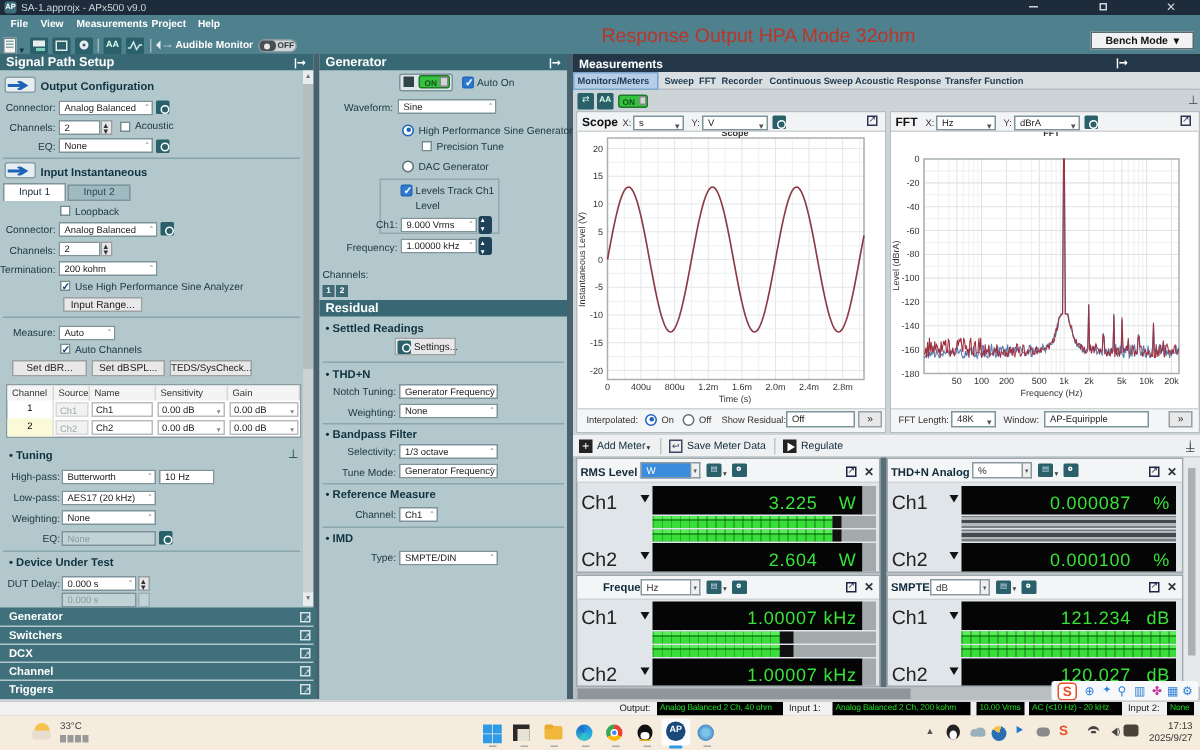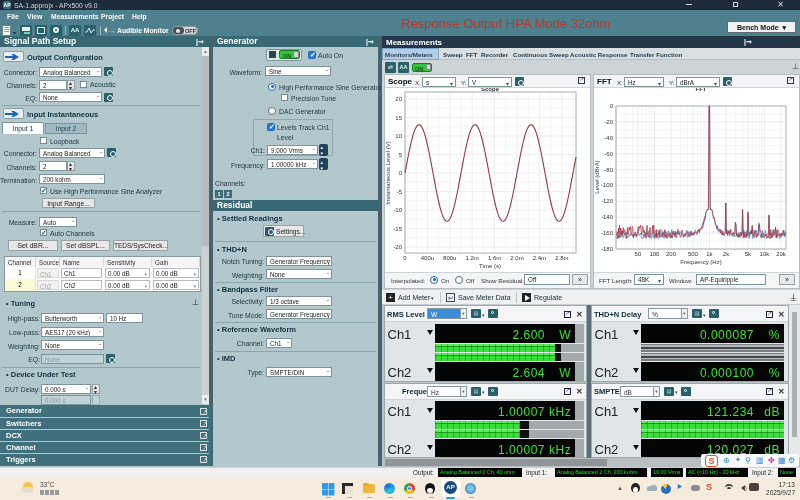"THD+N Delay" div.ab { text: Delay -> Analog }
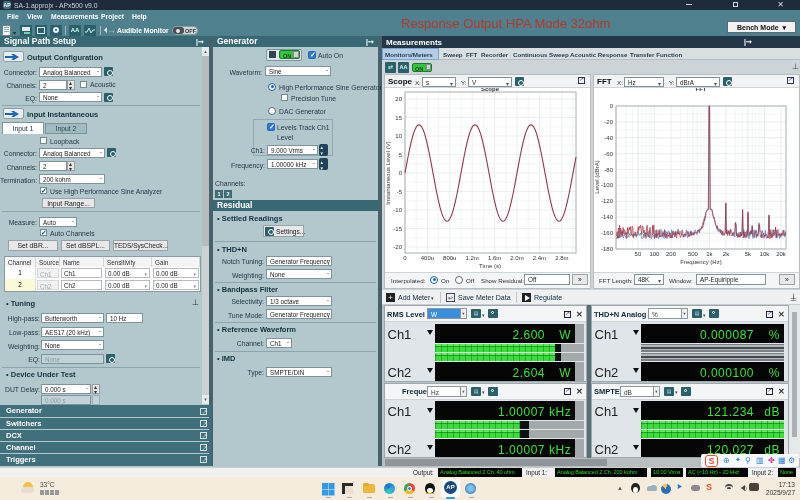"• Reference Waveform" div.ab { text: Waveform -> Measure }
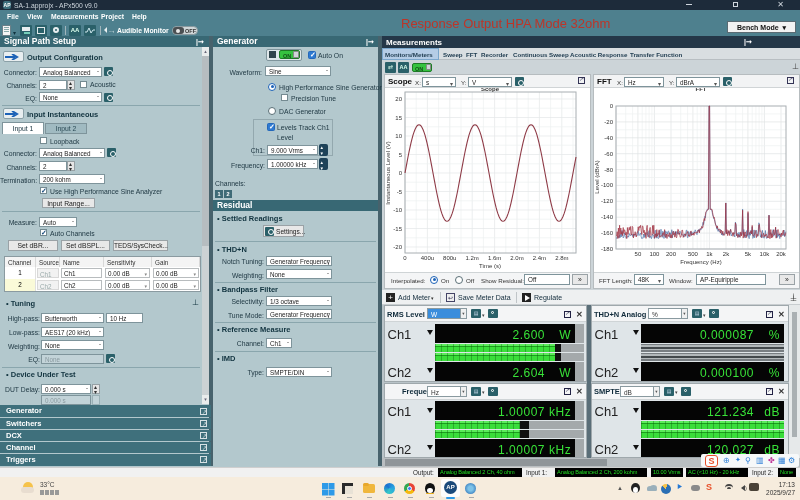"2.600" div.ab { text: 2.600 -> 3.225 }
